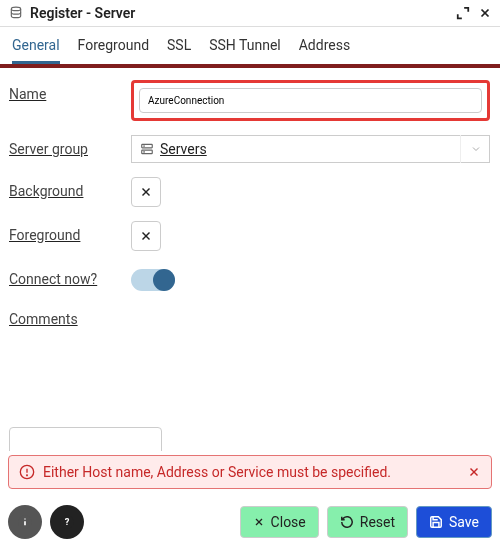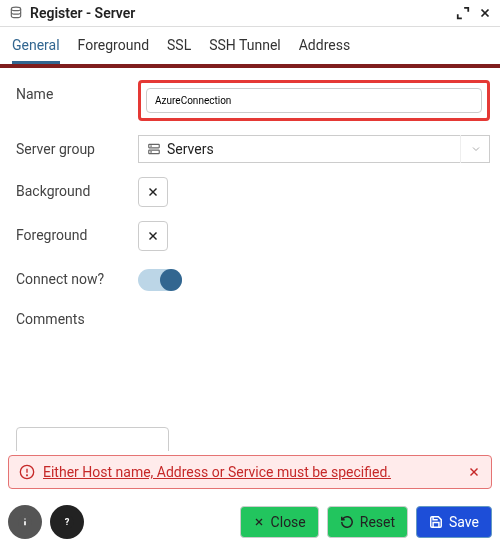"Name" .body { padding: 12px 10px 6px 16px -> 12px 10px 6px 9px; text-decoration: none -> underline }
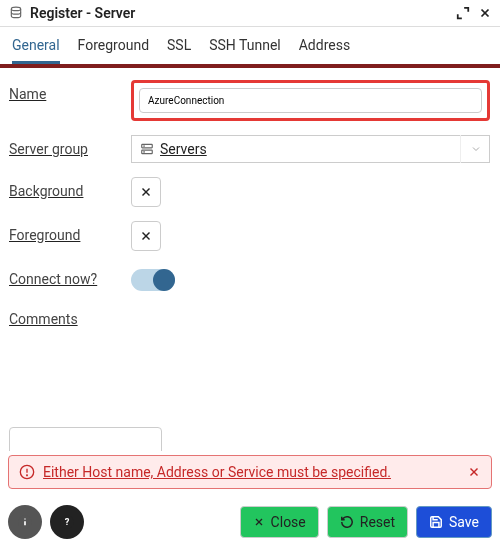"Either Host name, Address or" .errorbar { text-decoration: underline -> none }
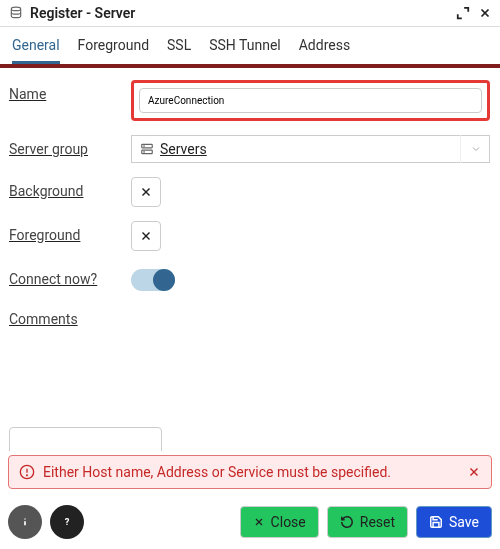"Close" .btn { background: #22c55e -> #86efac }
